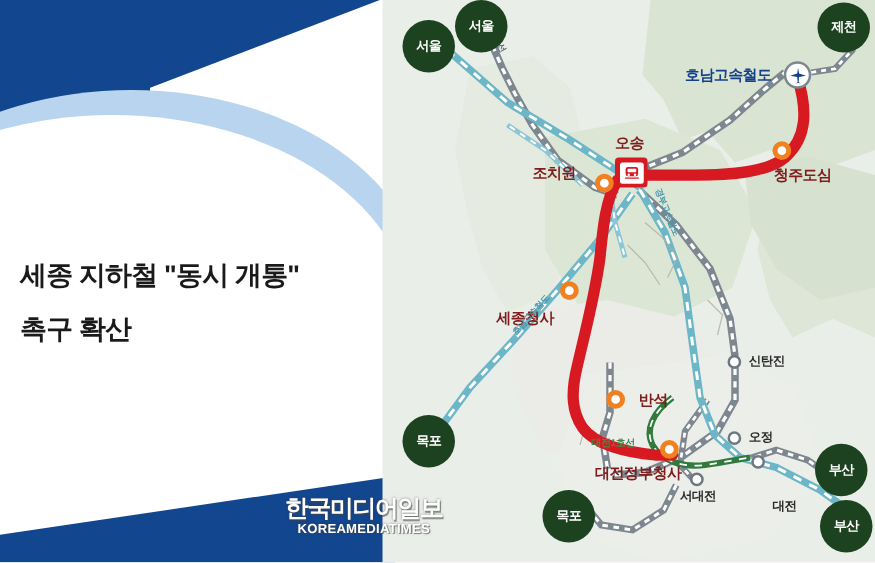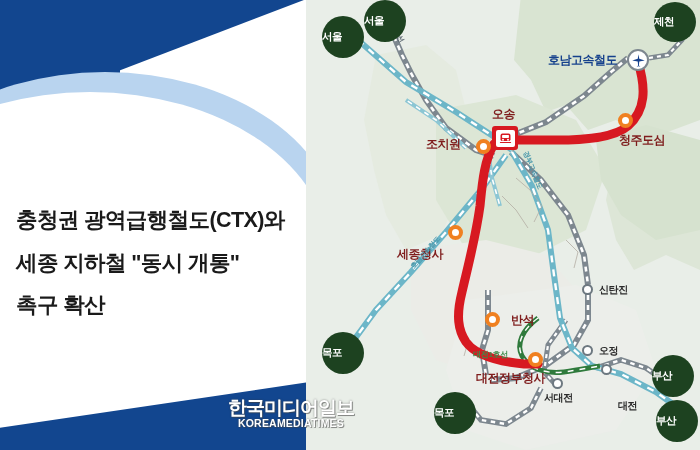"서울" .city-bubble { justify-content: none -> center }
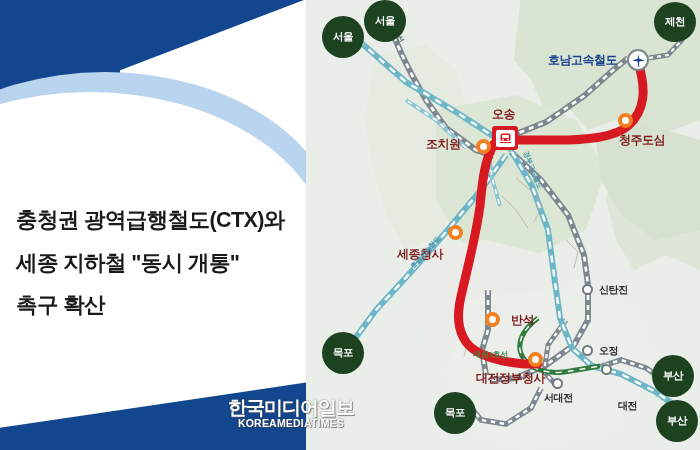"조치원" div.map-label { top: 138px -> 132px }
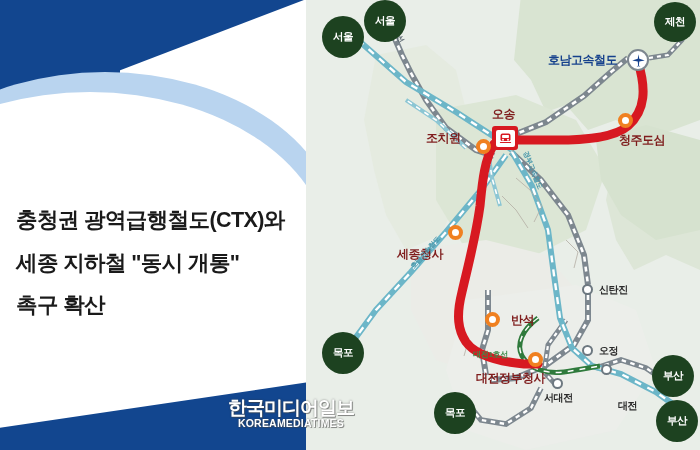"충청권 광역급행철도(CTX)와" div.headline-line { html: <div>충청권 광역급행철도(CTX)와</div> -> none }
